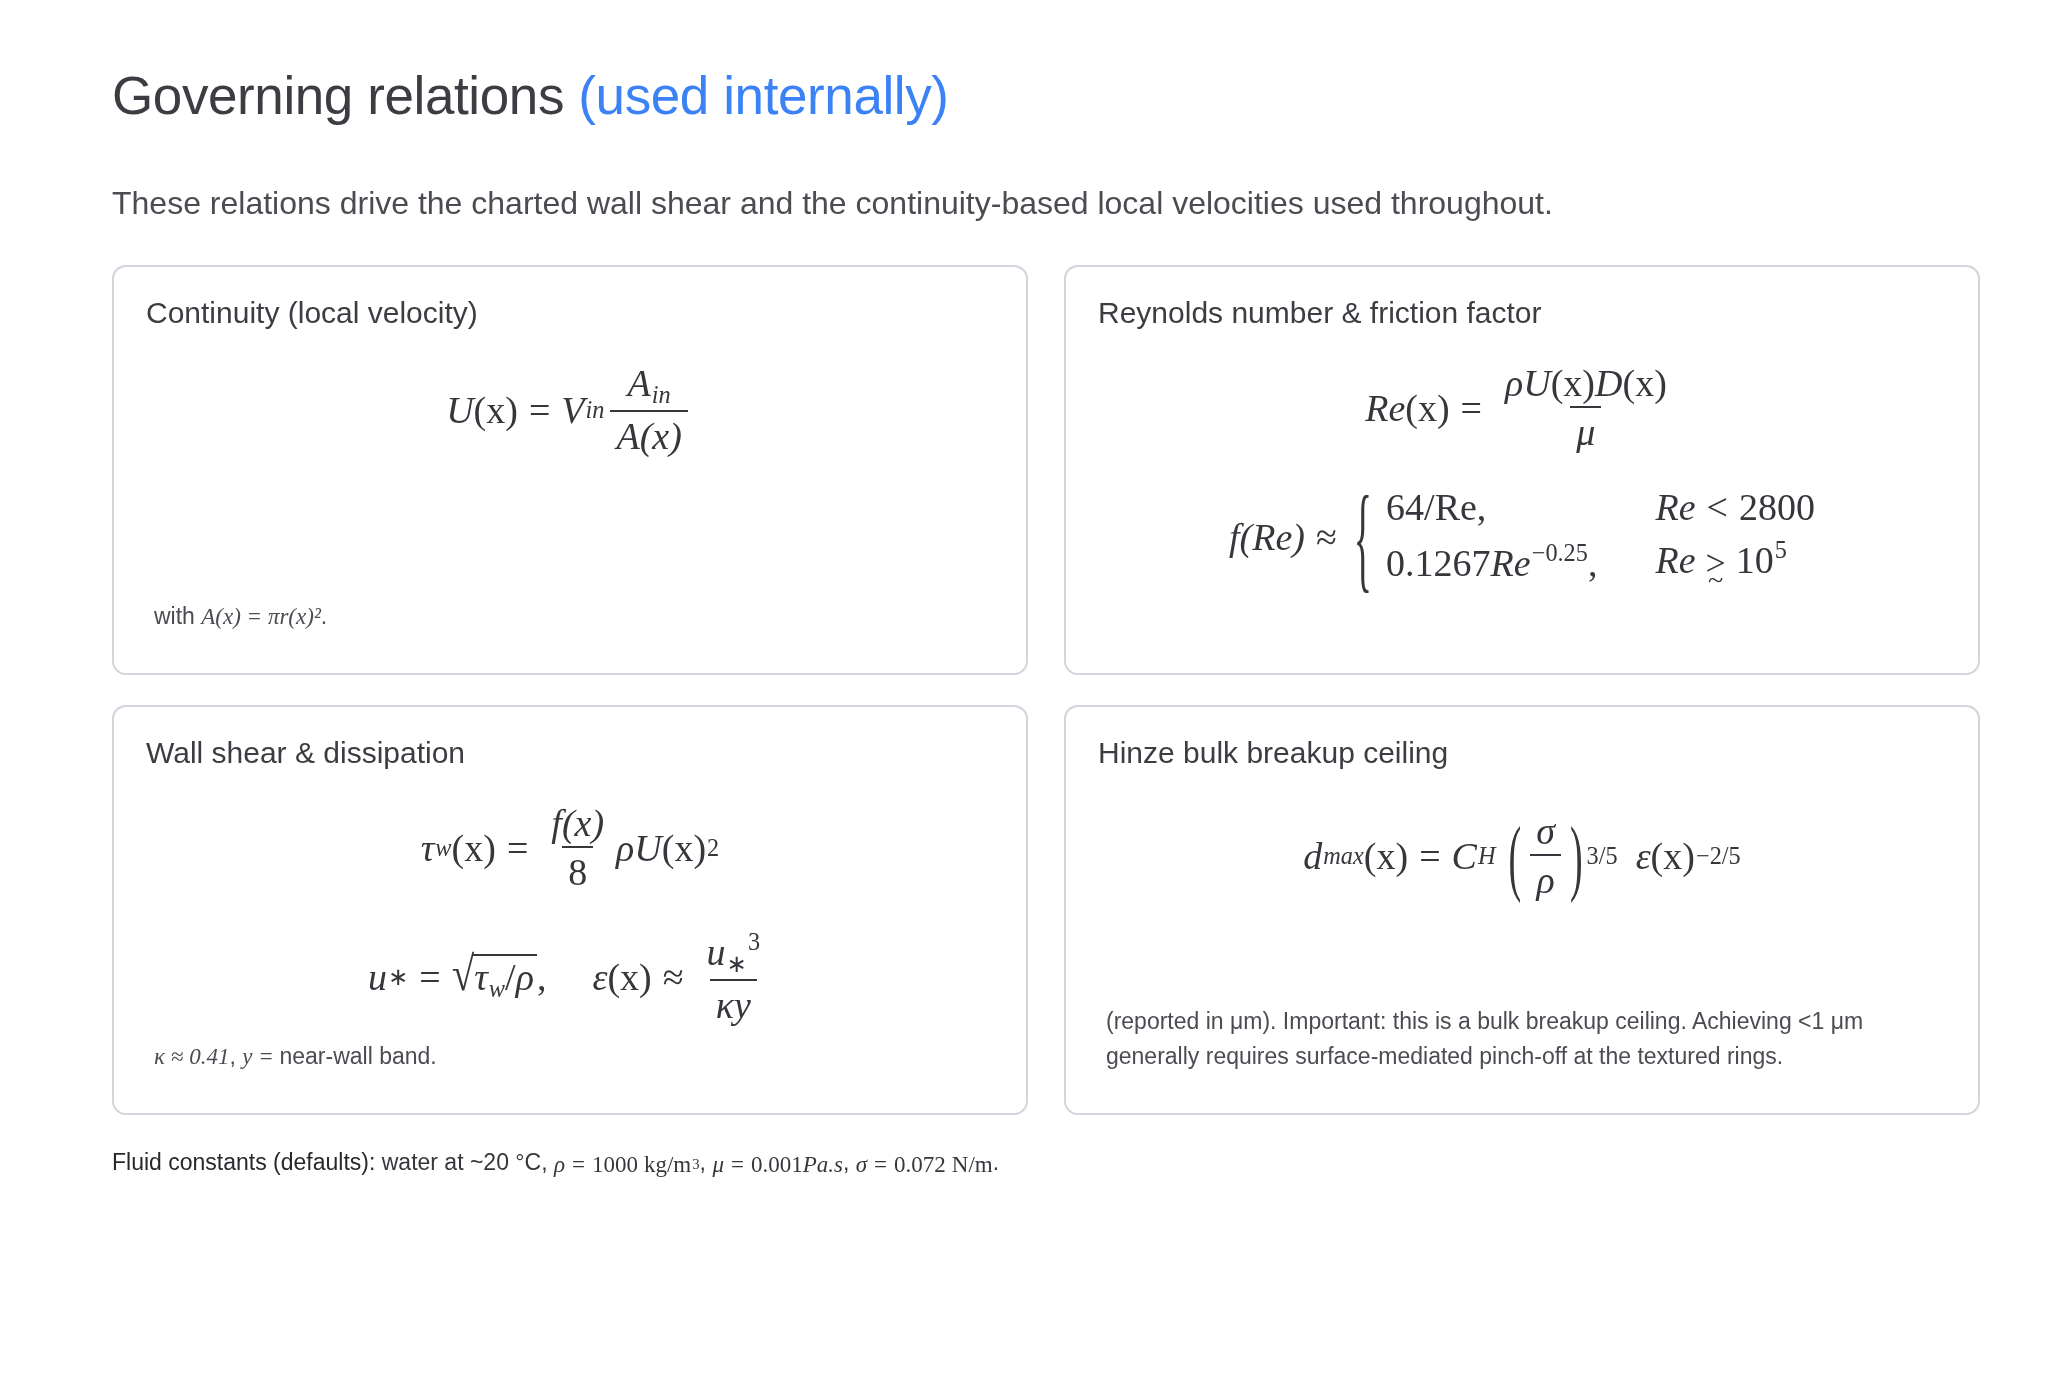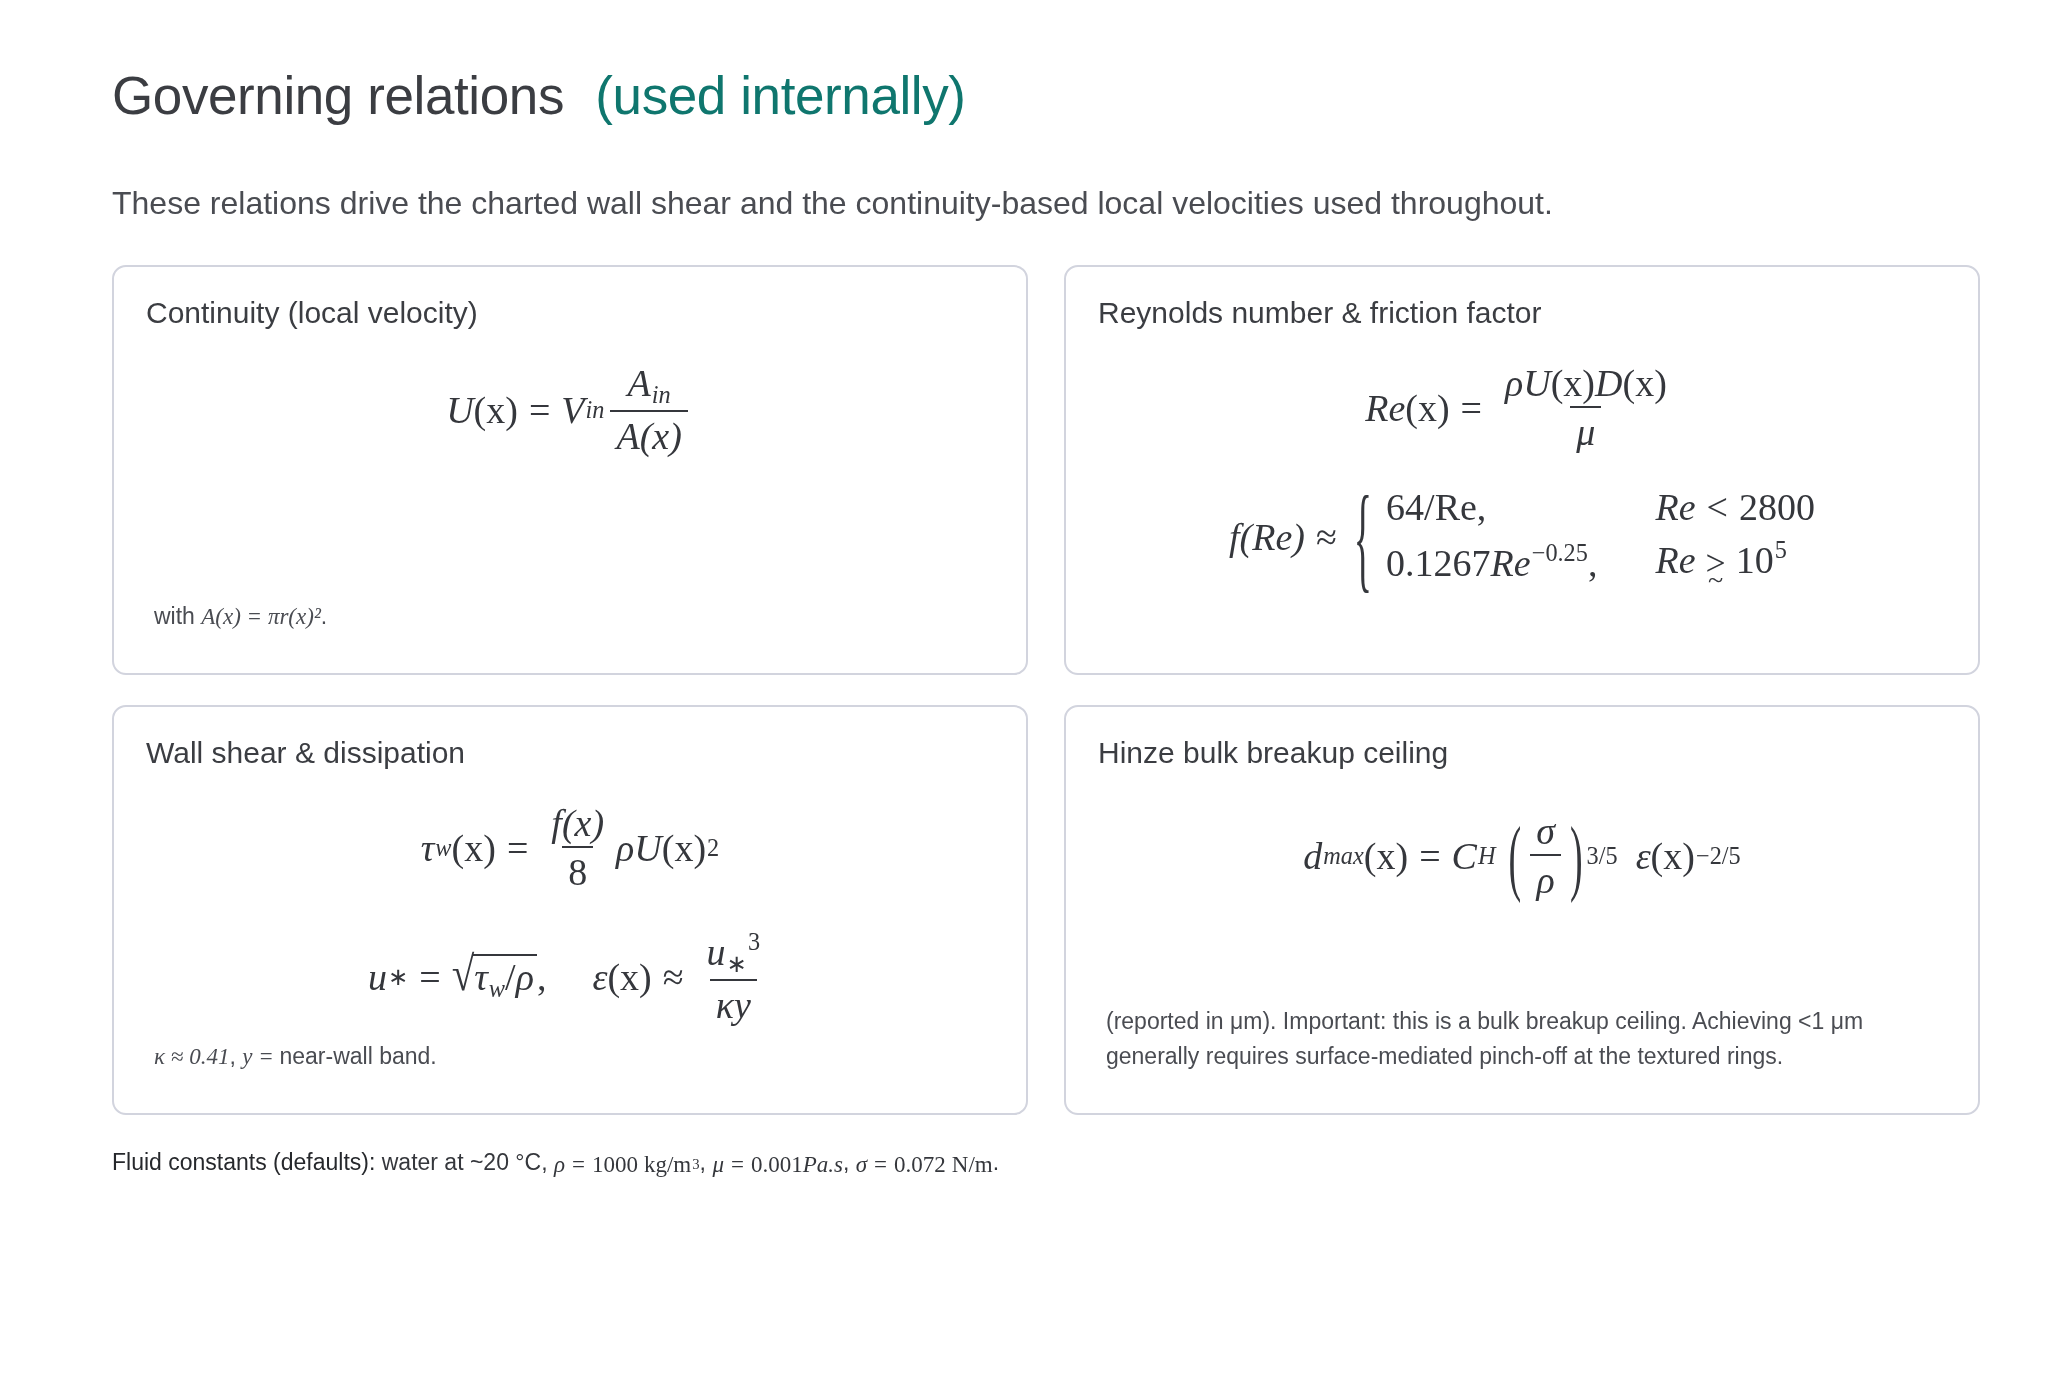"(used internally)" .page-title .muted { color: #0f766e -> #3b82f6; margin-left: 17px -> none }
